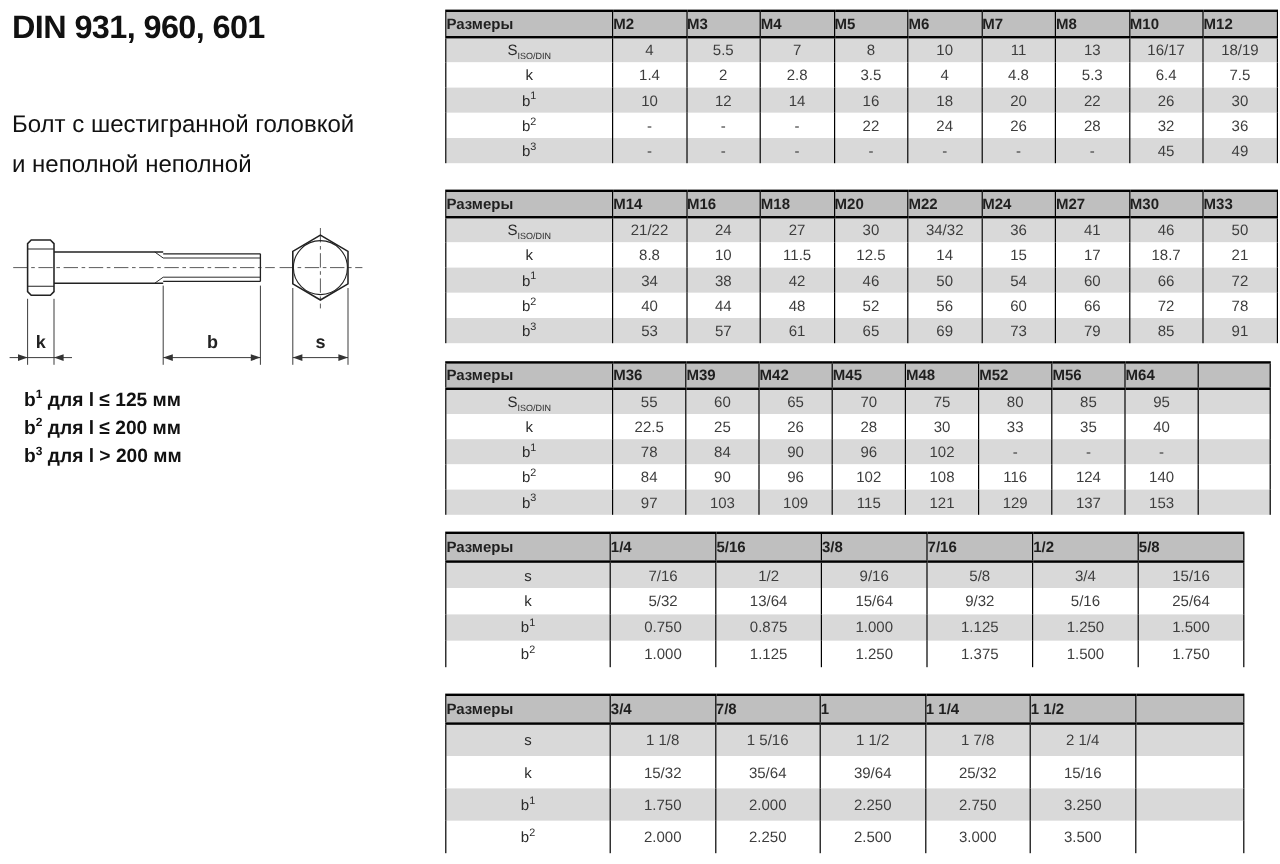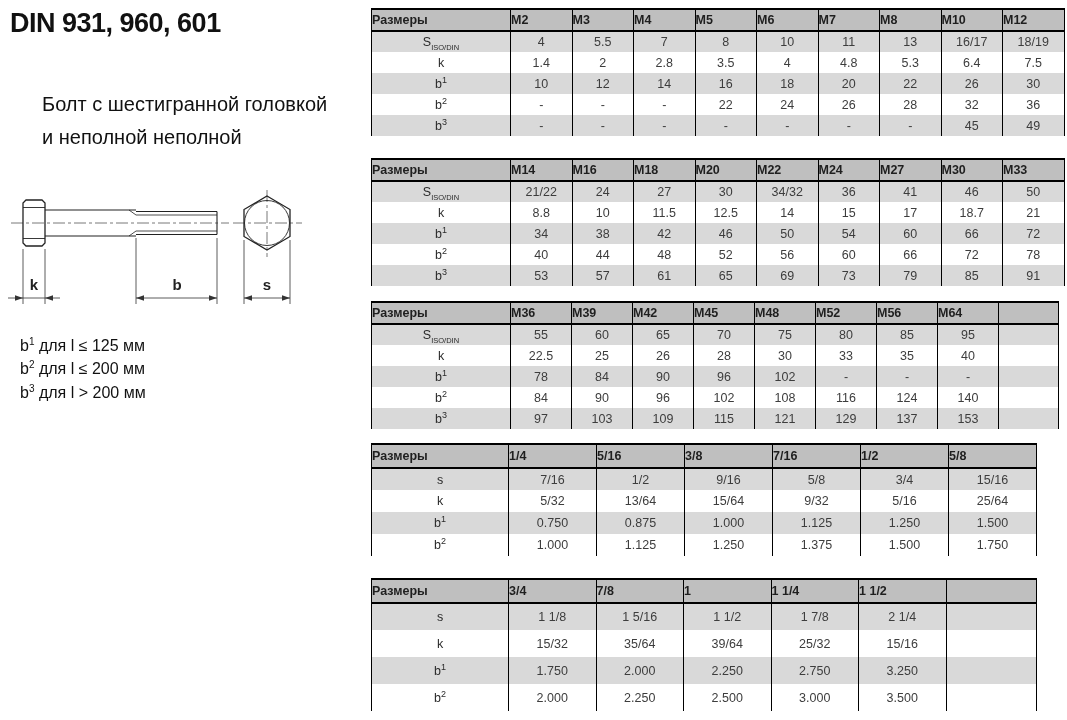"Болт с шестигранной головкой" .subtitle-block { margin-left: 32px -> none }
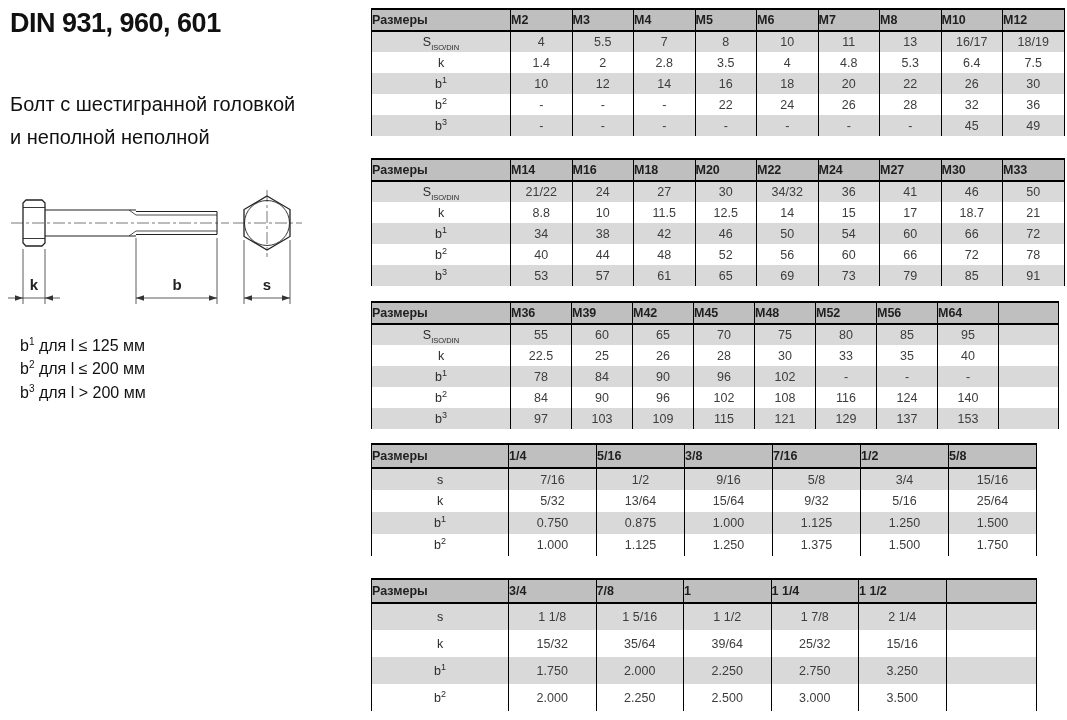"b1 для l ≤ 125" .footnotes-block { font-weight: none -> bold; top: 332px -> 320px }
